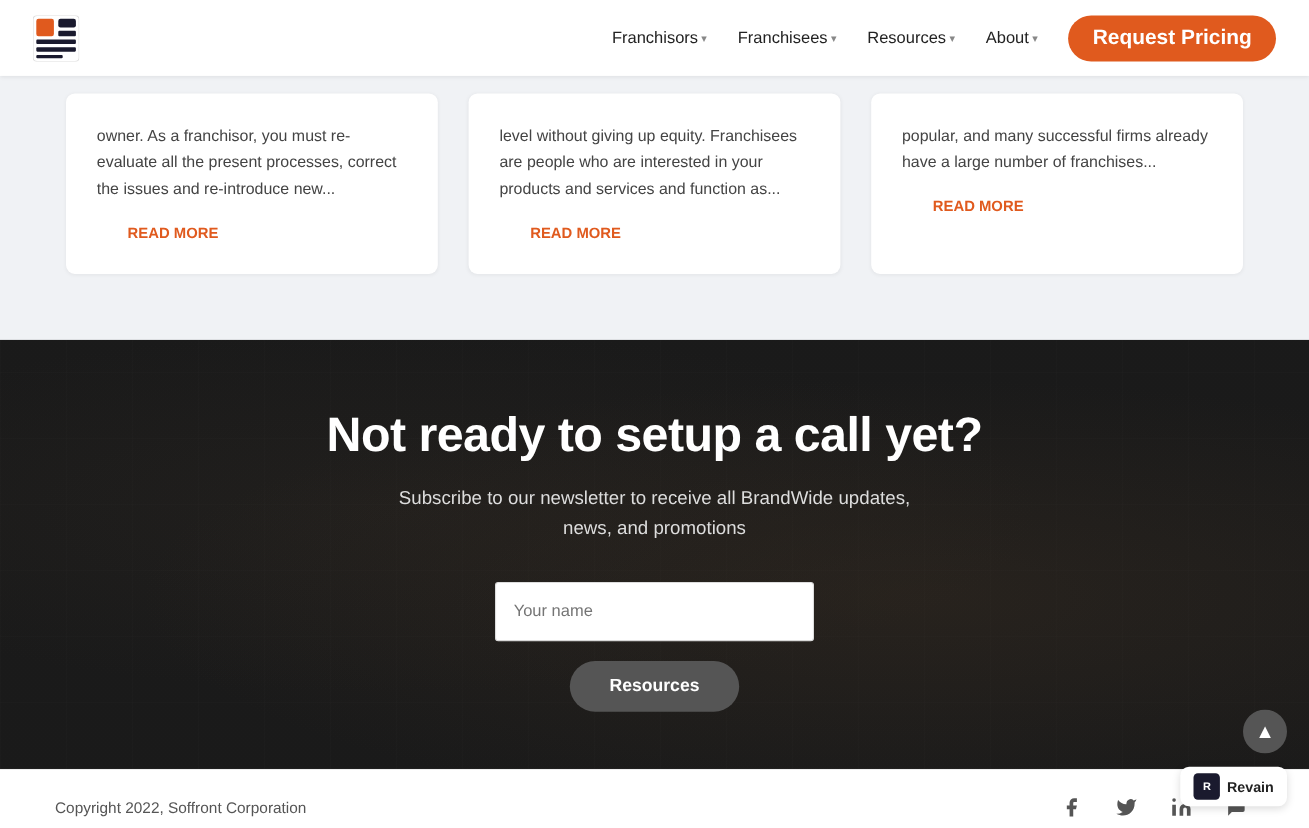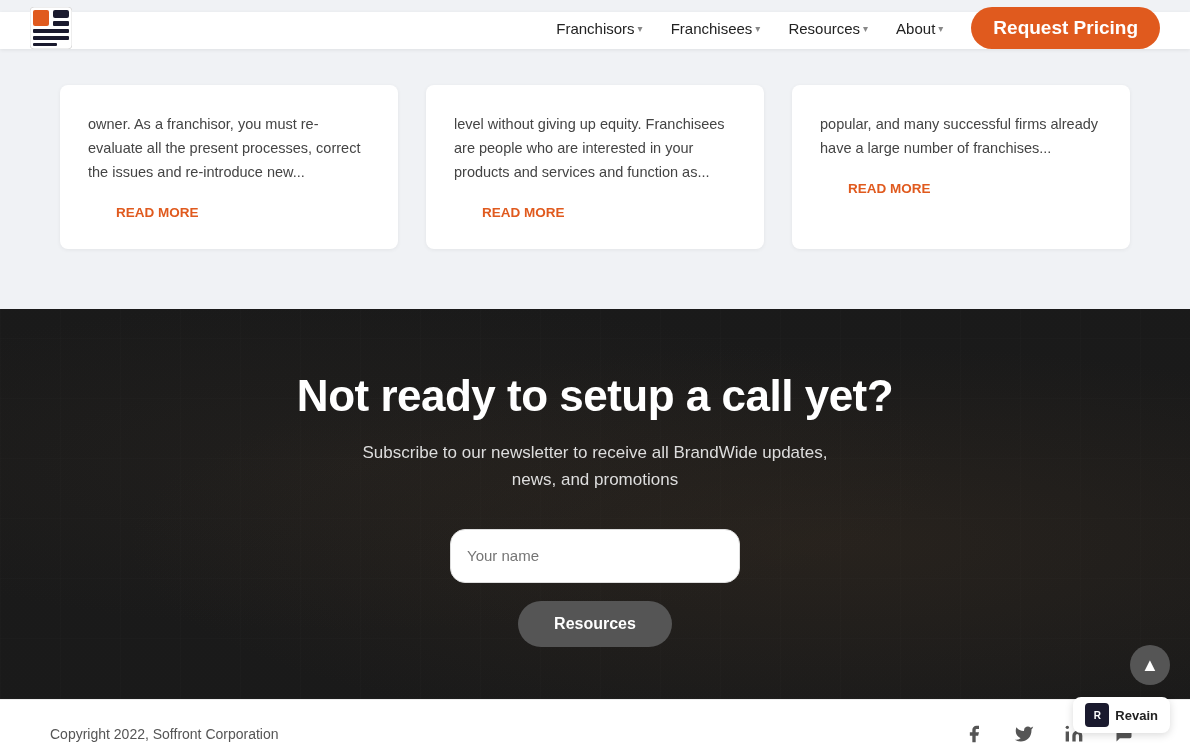"Franchisors" .header { align-items: flex-end -> center; height: 37px -> 69px; top: 12px -> 0 }
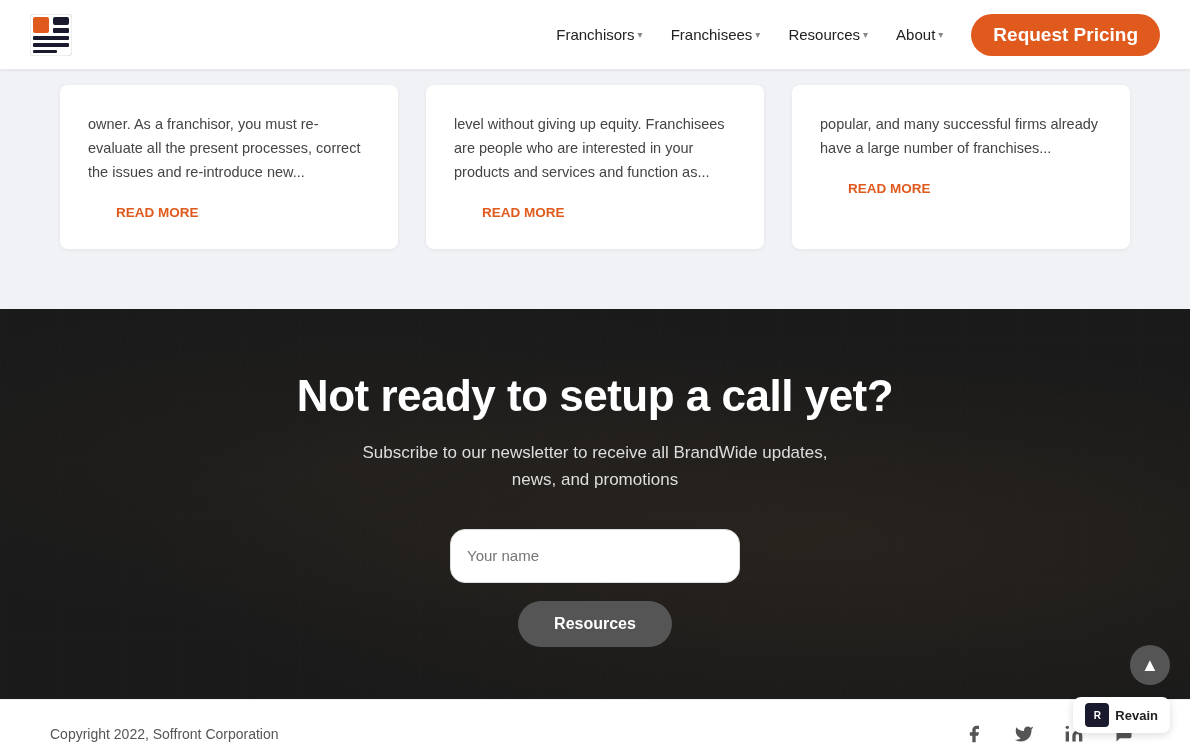"Your name" .cta-input { border-radius: 15px -> 3px }
